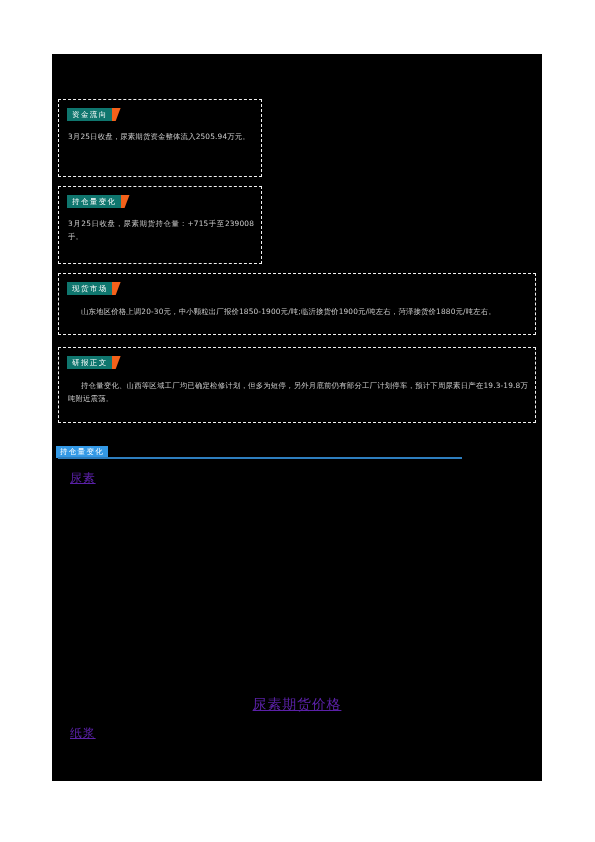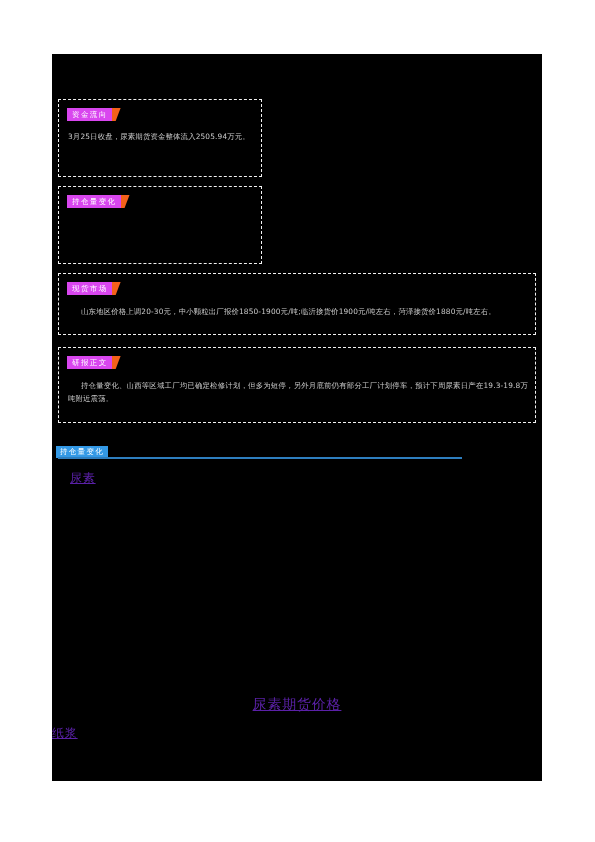"资金流向" .badge { background: #d946ef -> #0f766e }
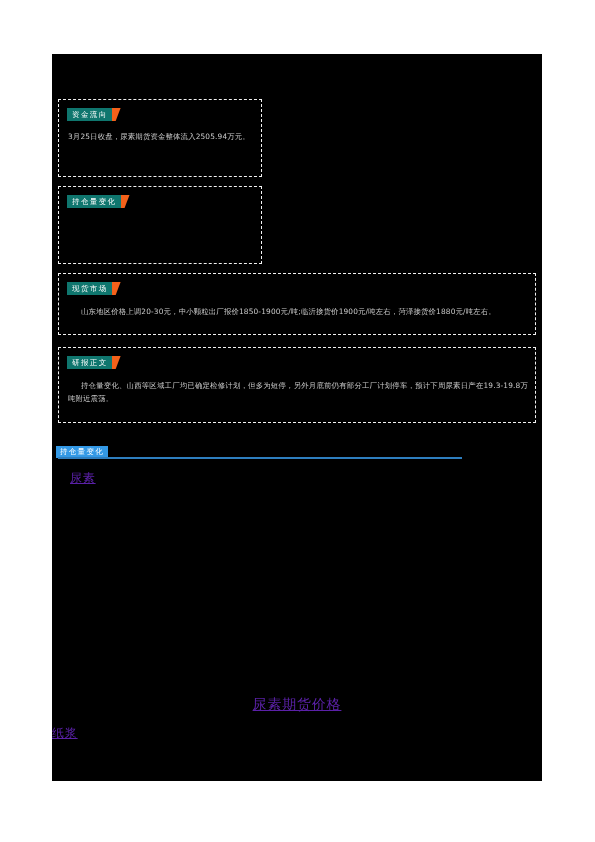"3月25日收盘，尿素期货持仓量：+715手至239008手。" div.sec-body { html: none -> <div>3月25日收盘，尿素期货持仓量：+715手至239008手。</div> }
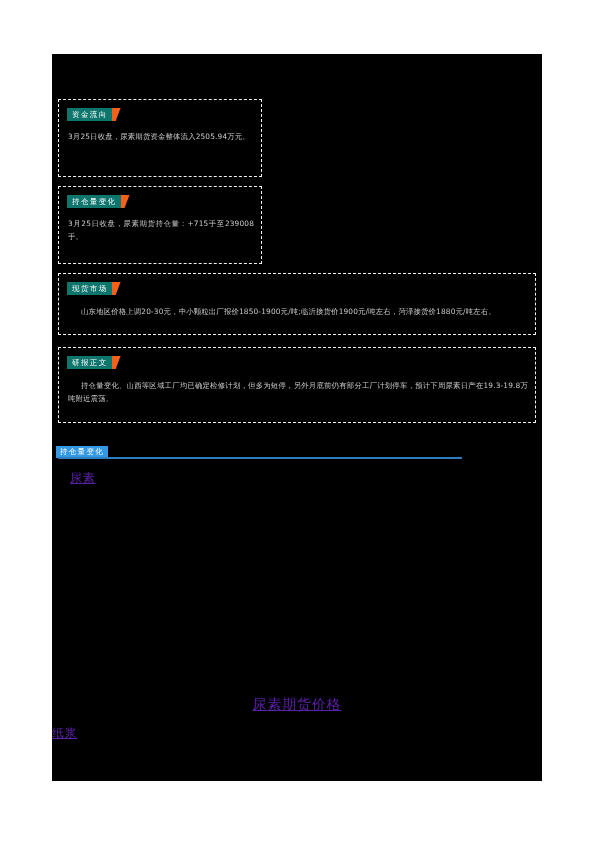"纸浆" #link-pulp { left: 0 -> 18px }
